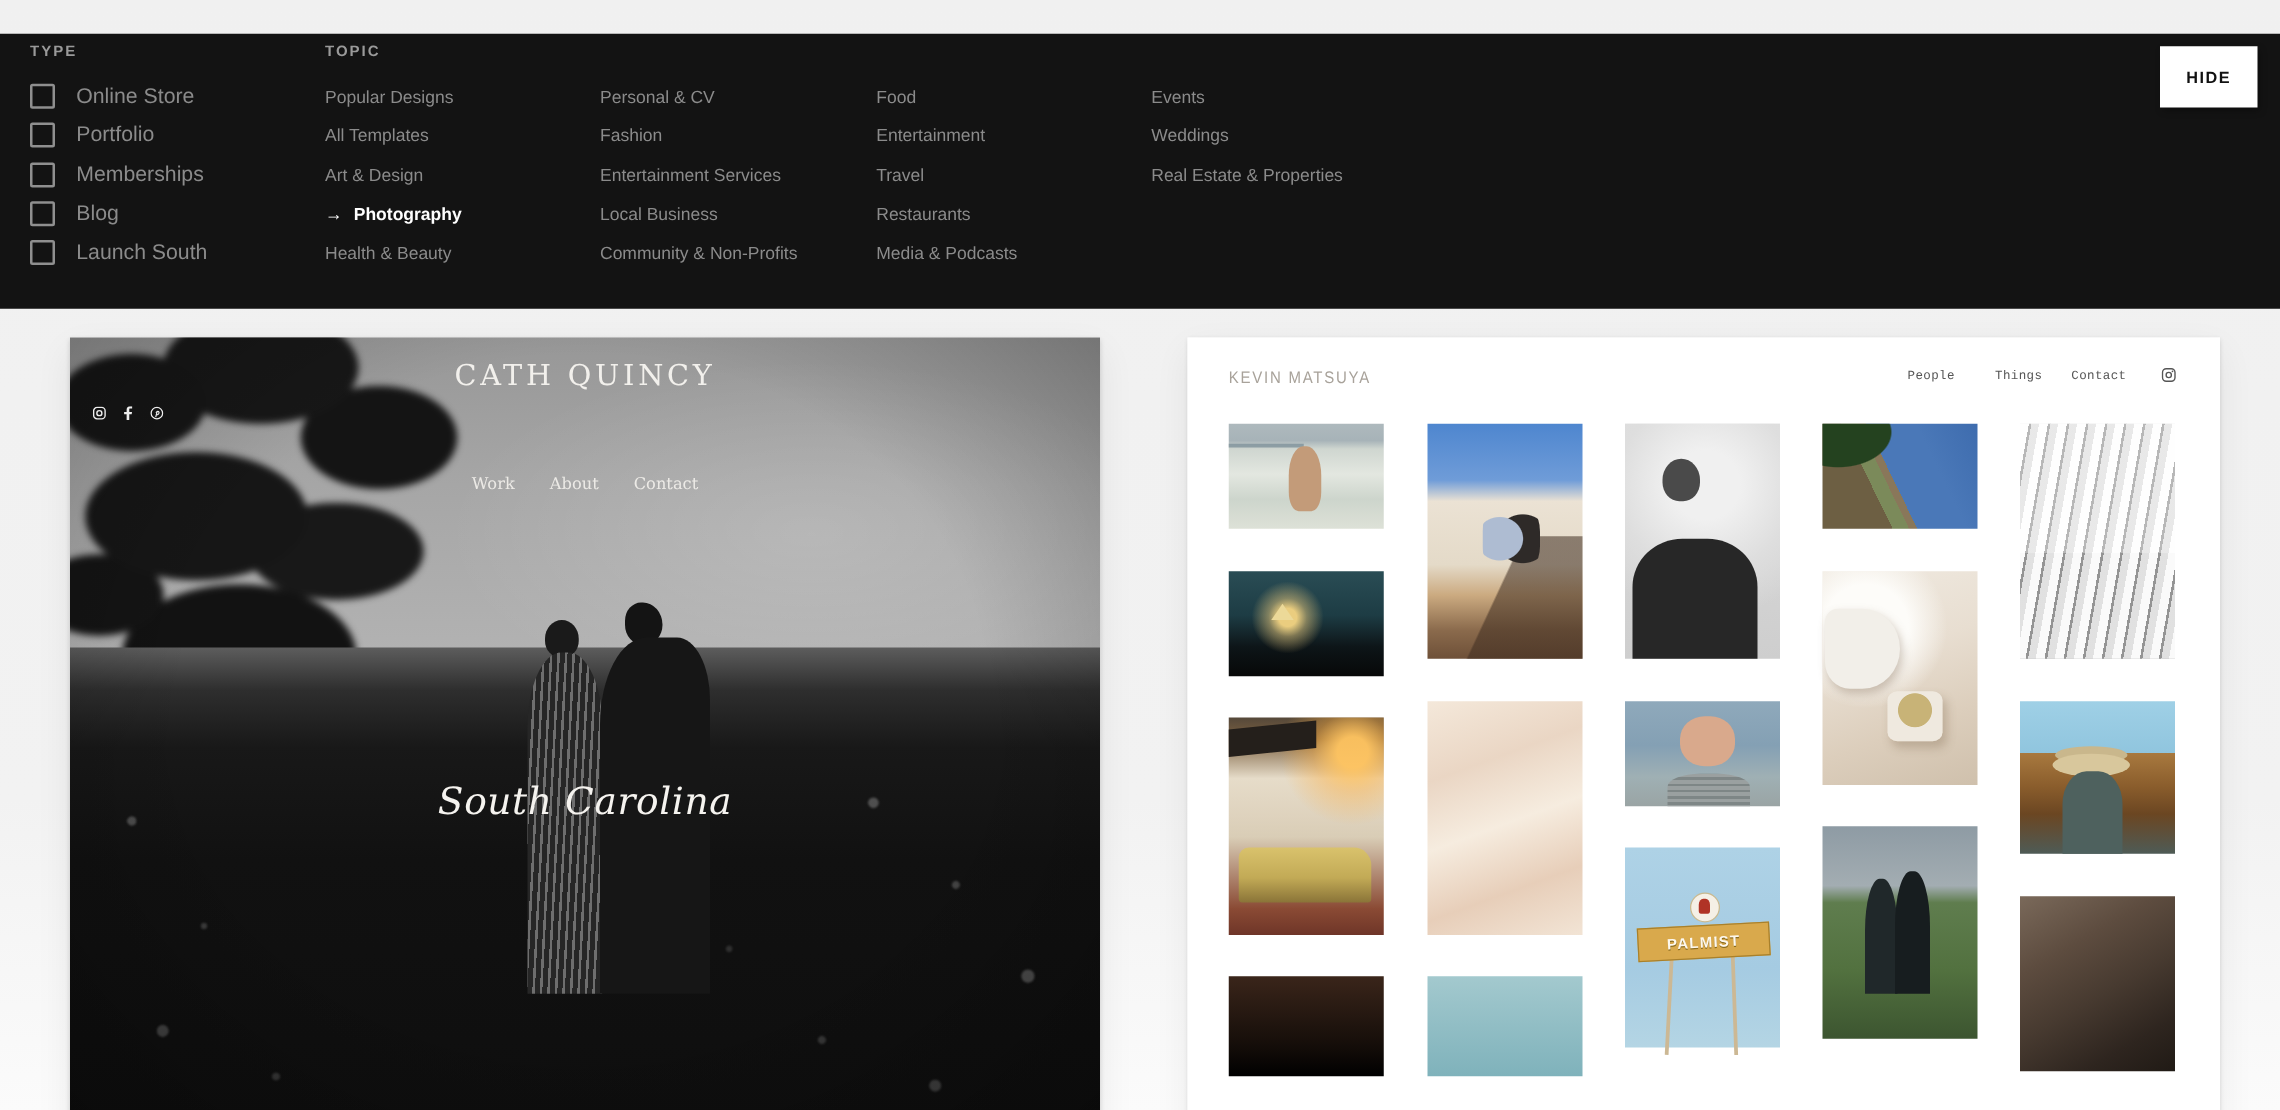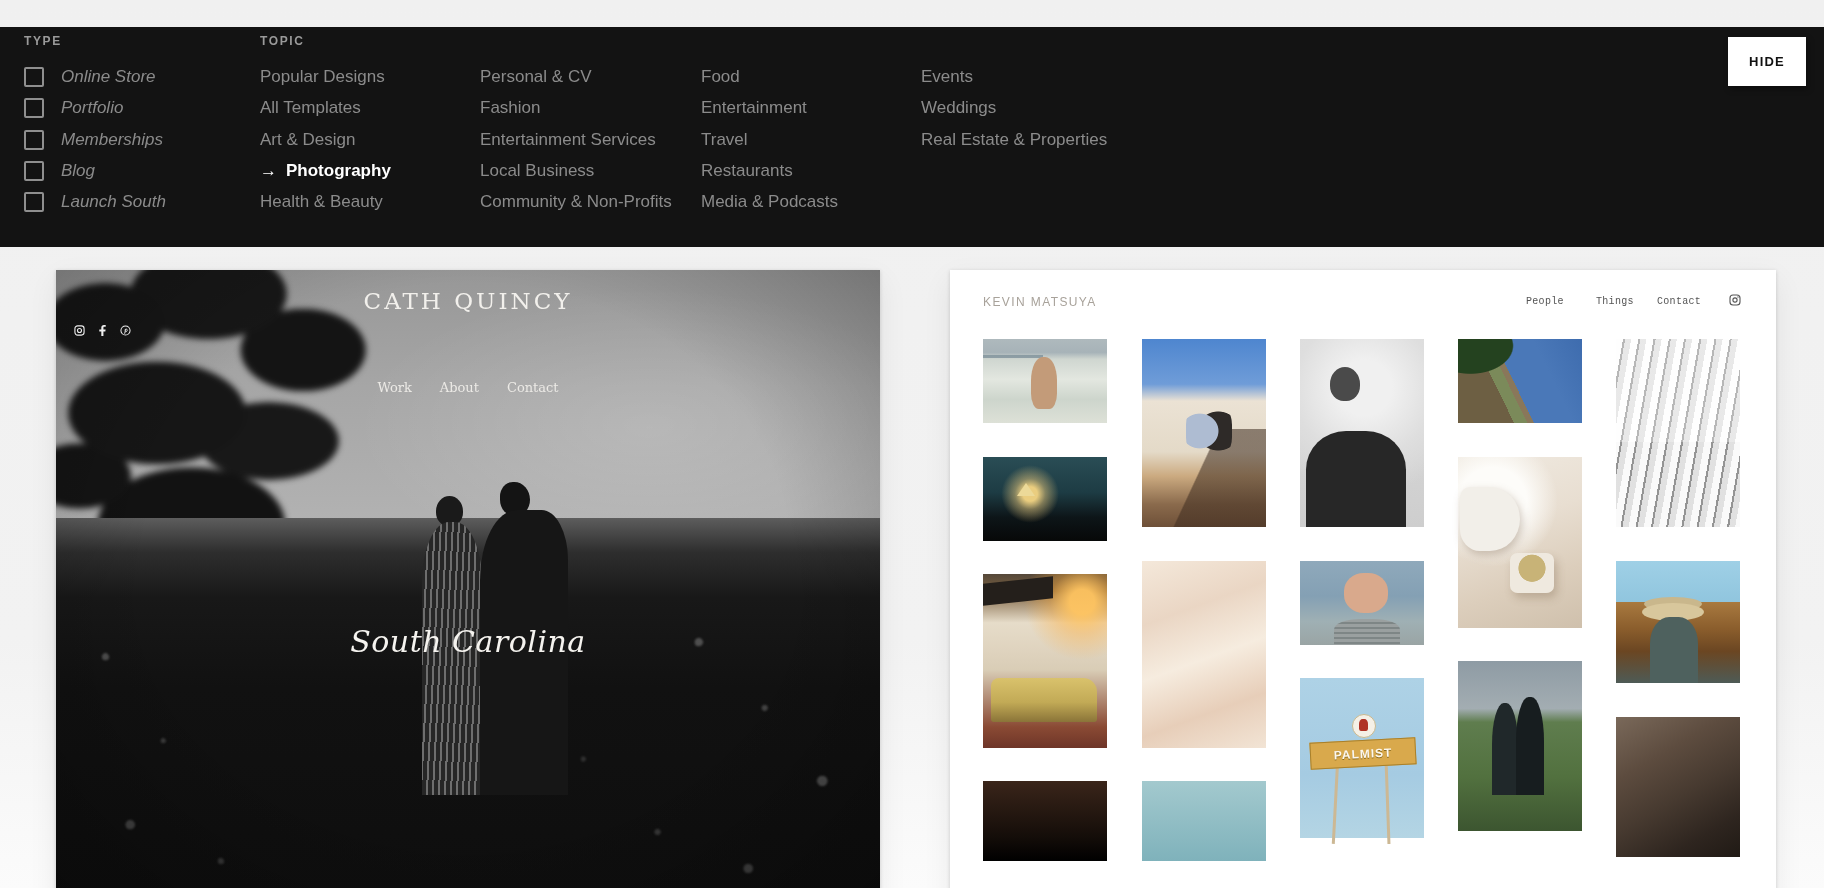"Online Store" .type-row { font-style: italic -> none }
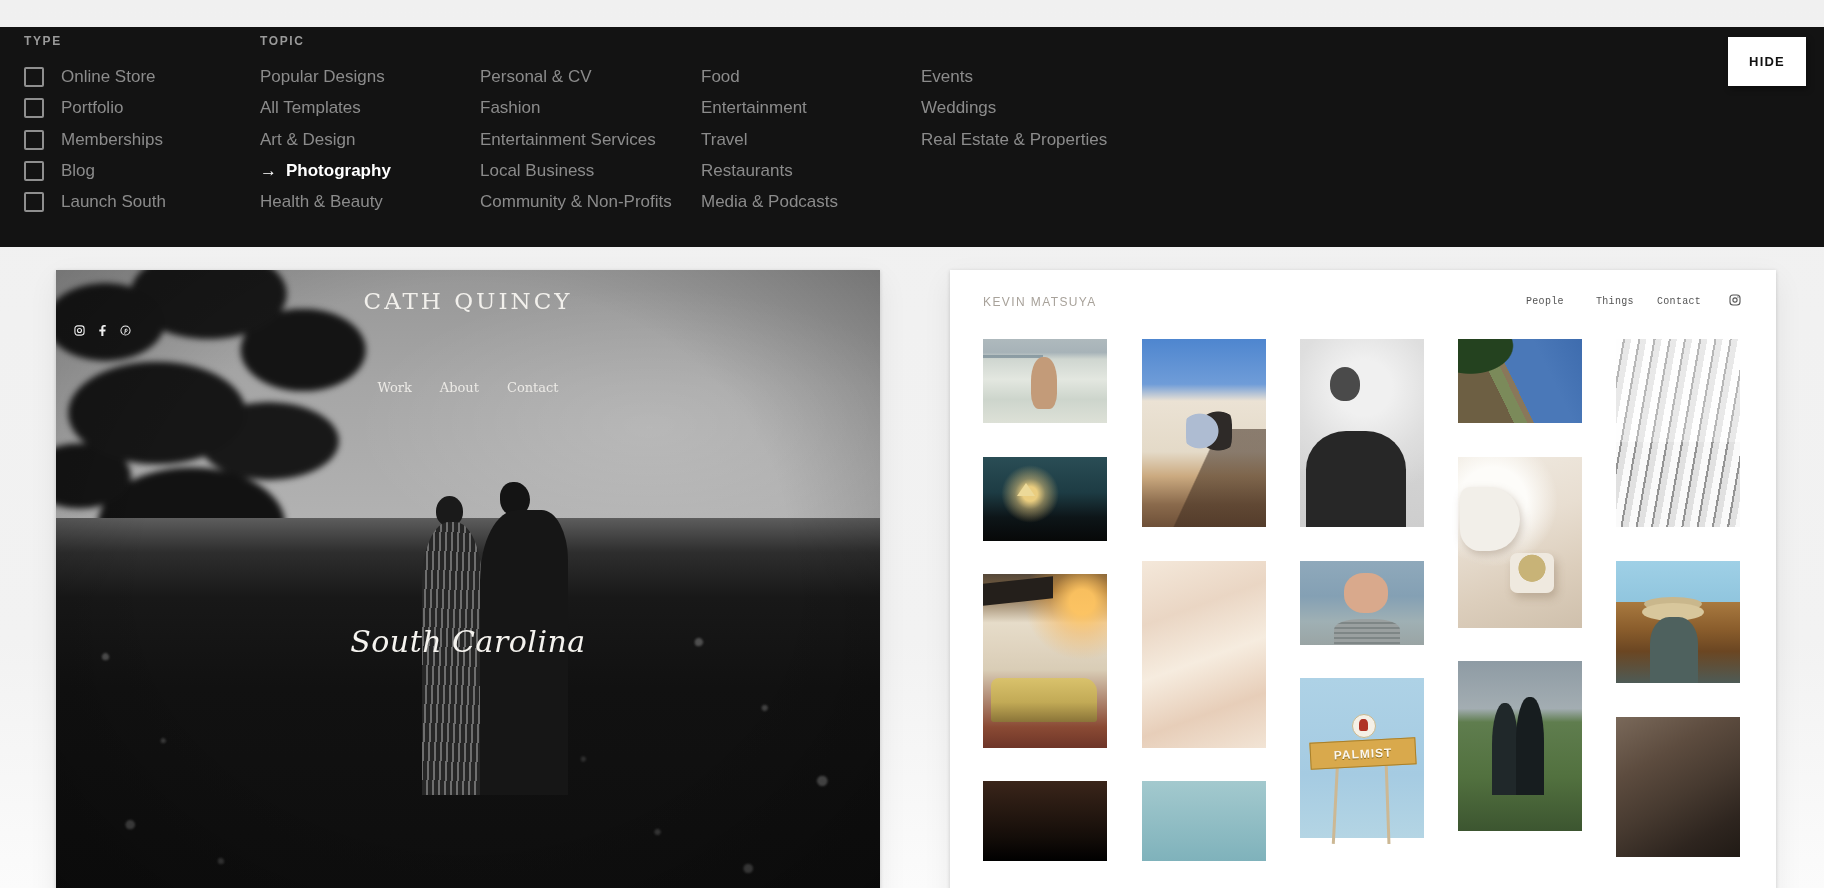"Popular Designs" .topic-link { font-size: 17px -> 14px }
